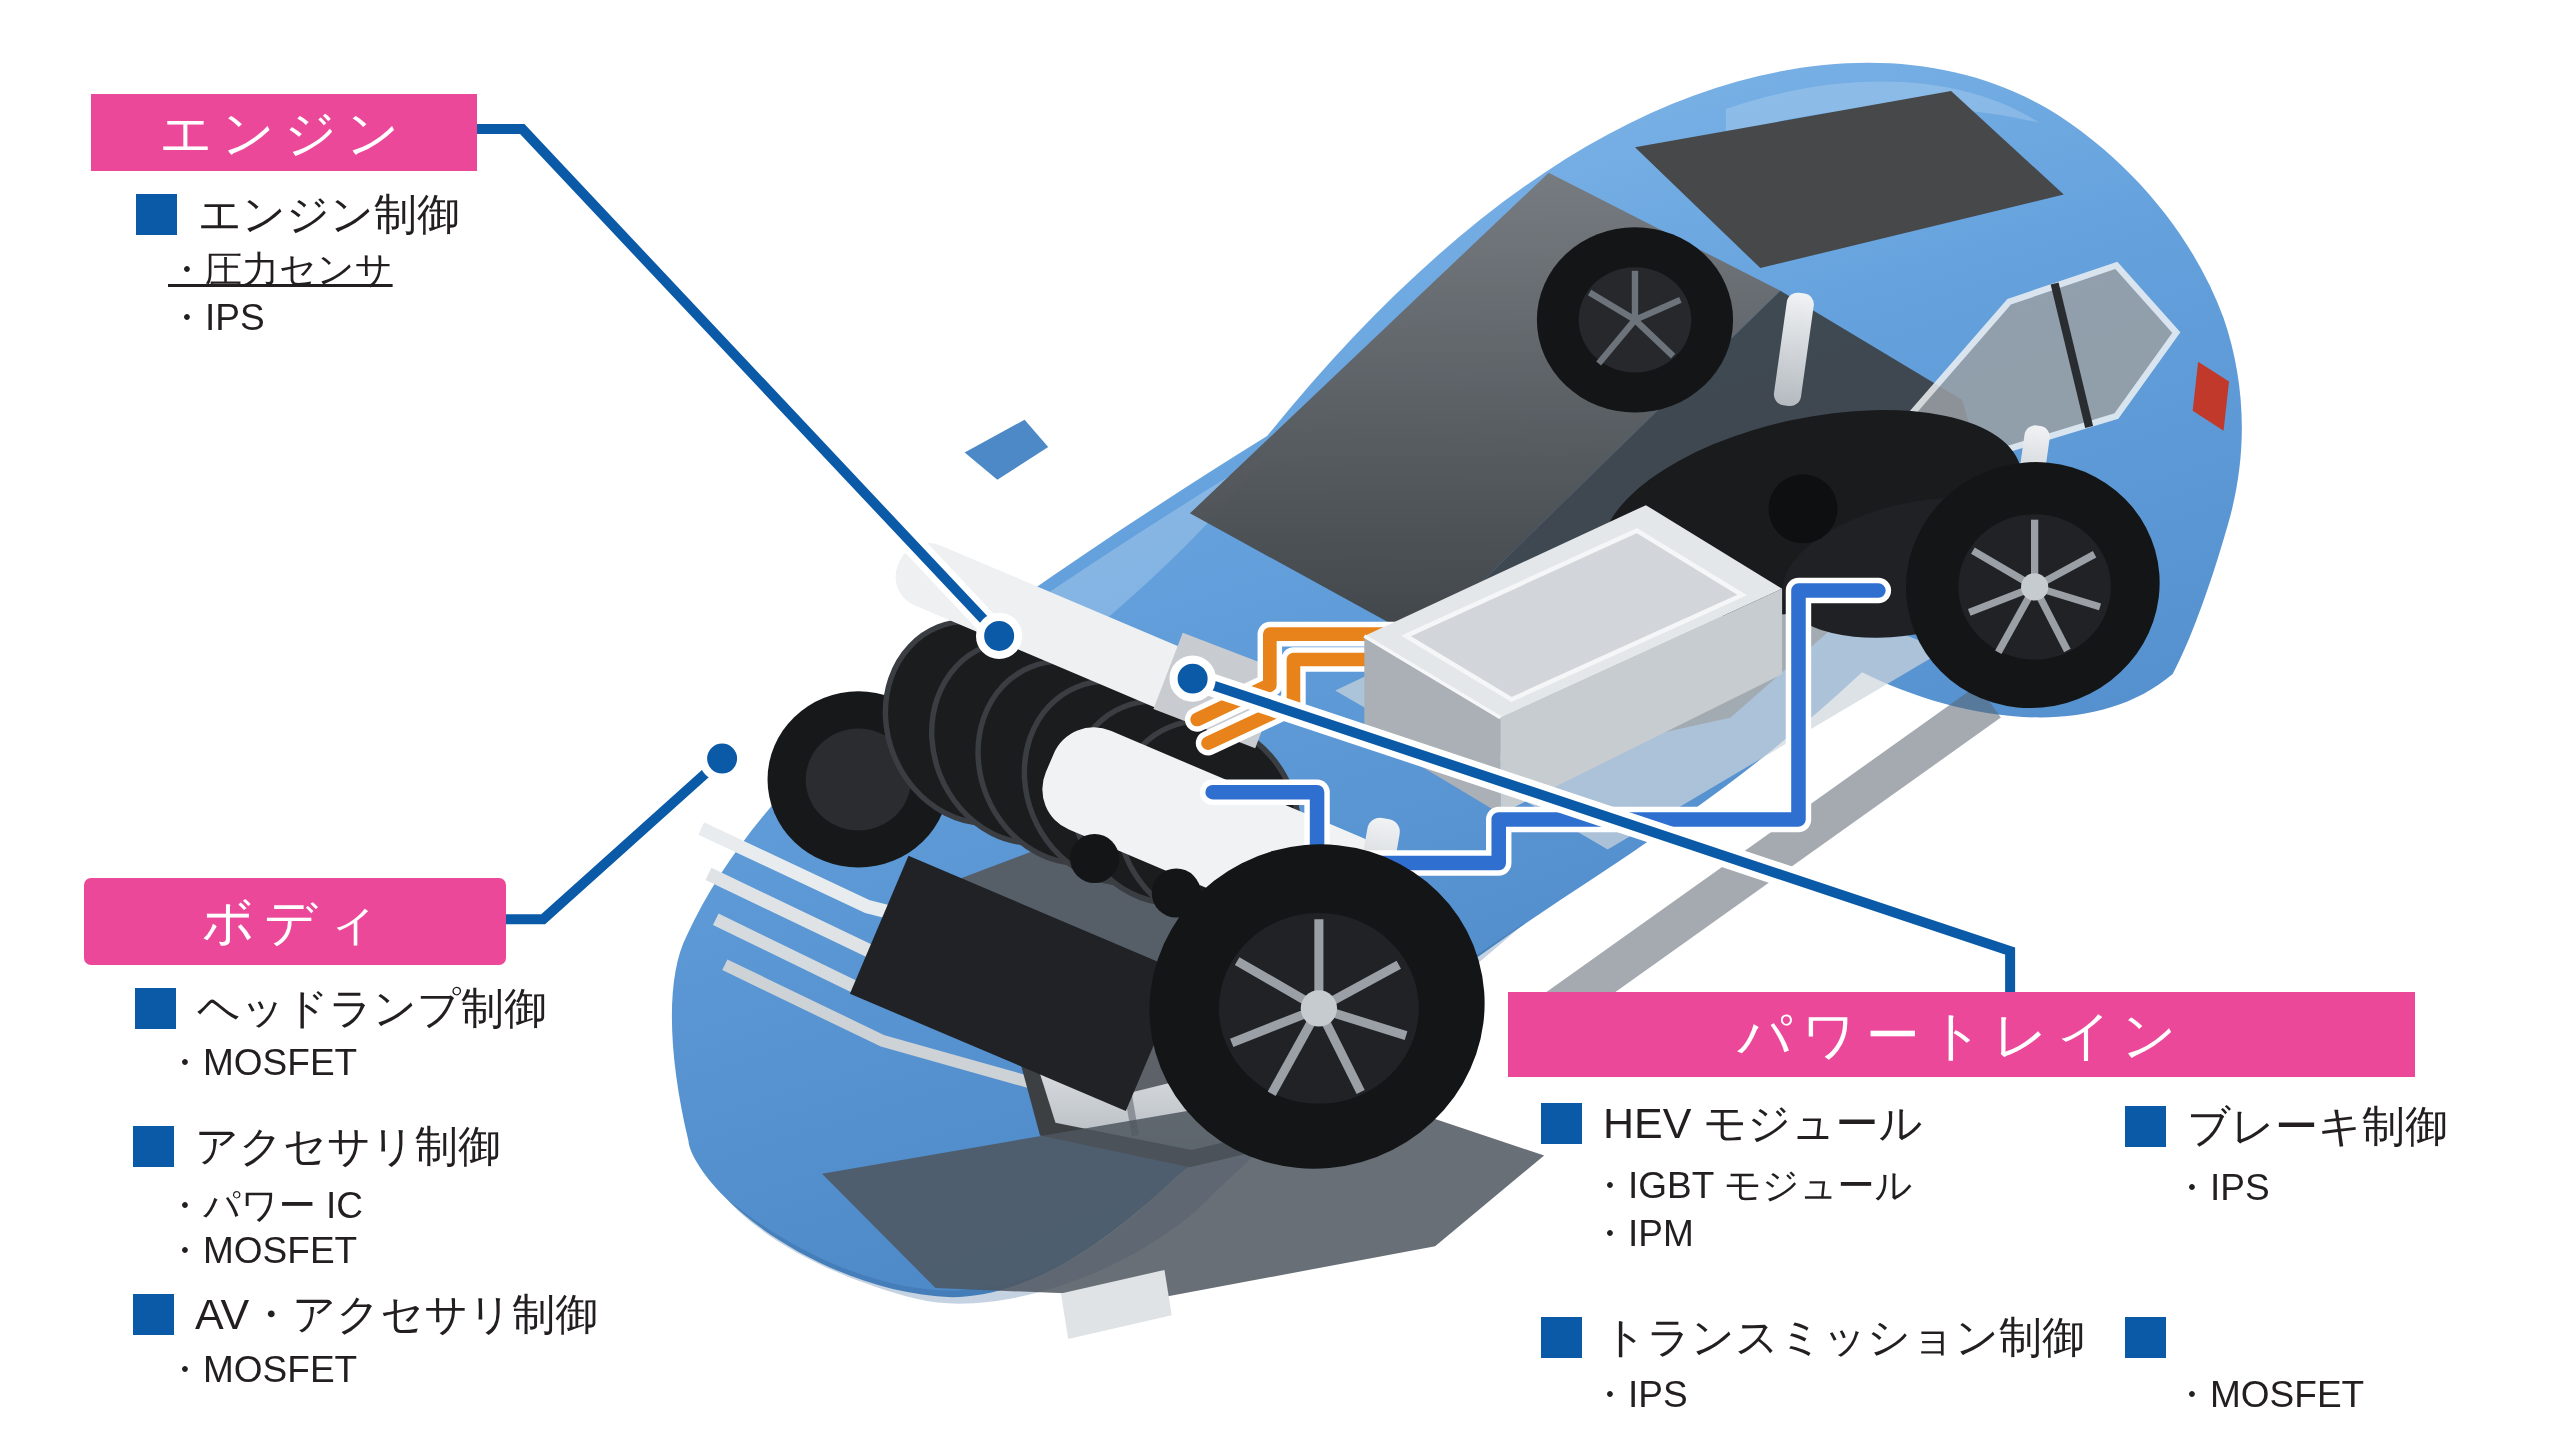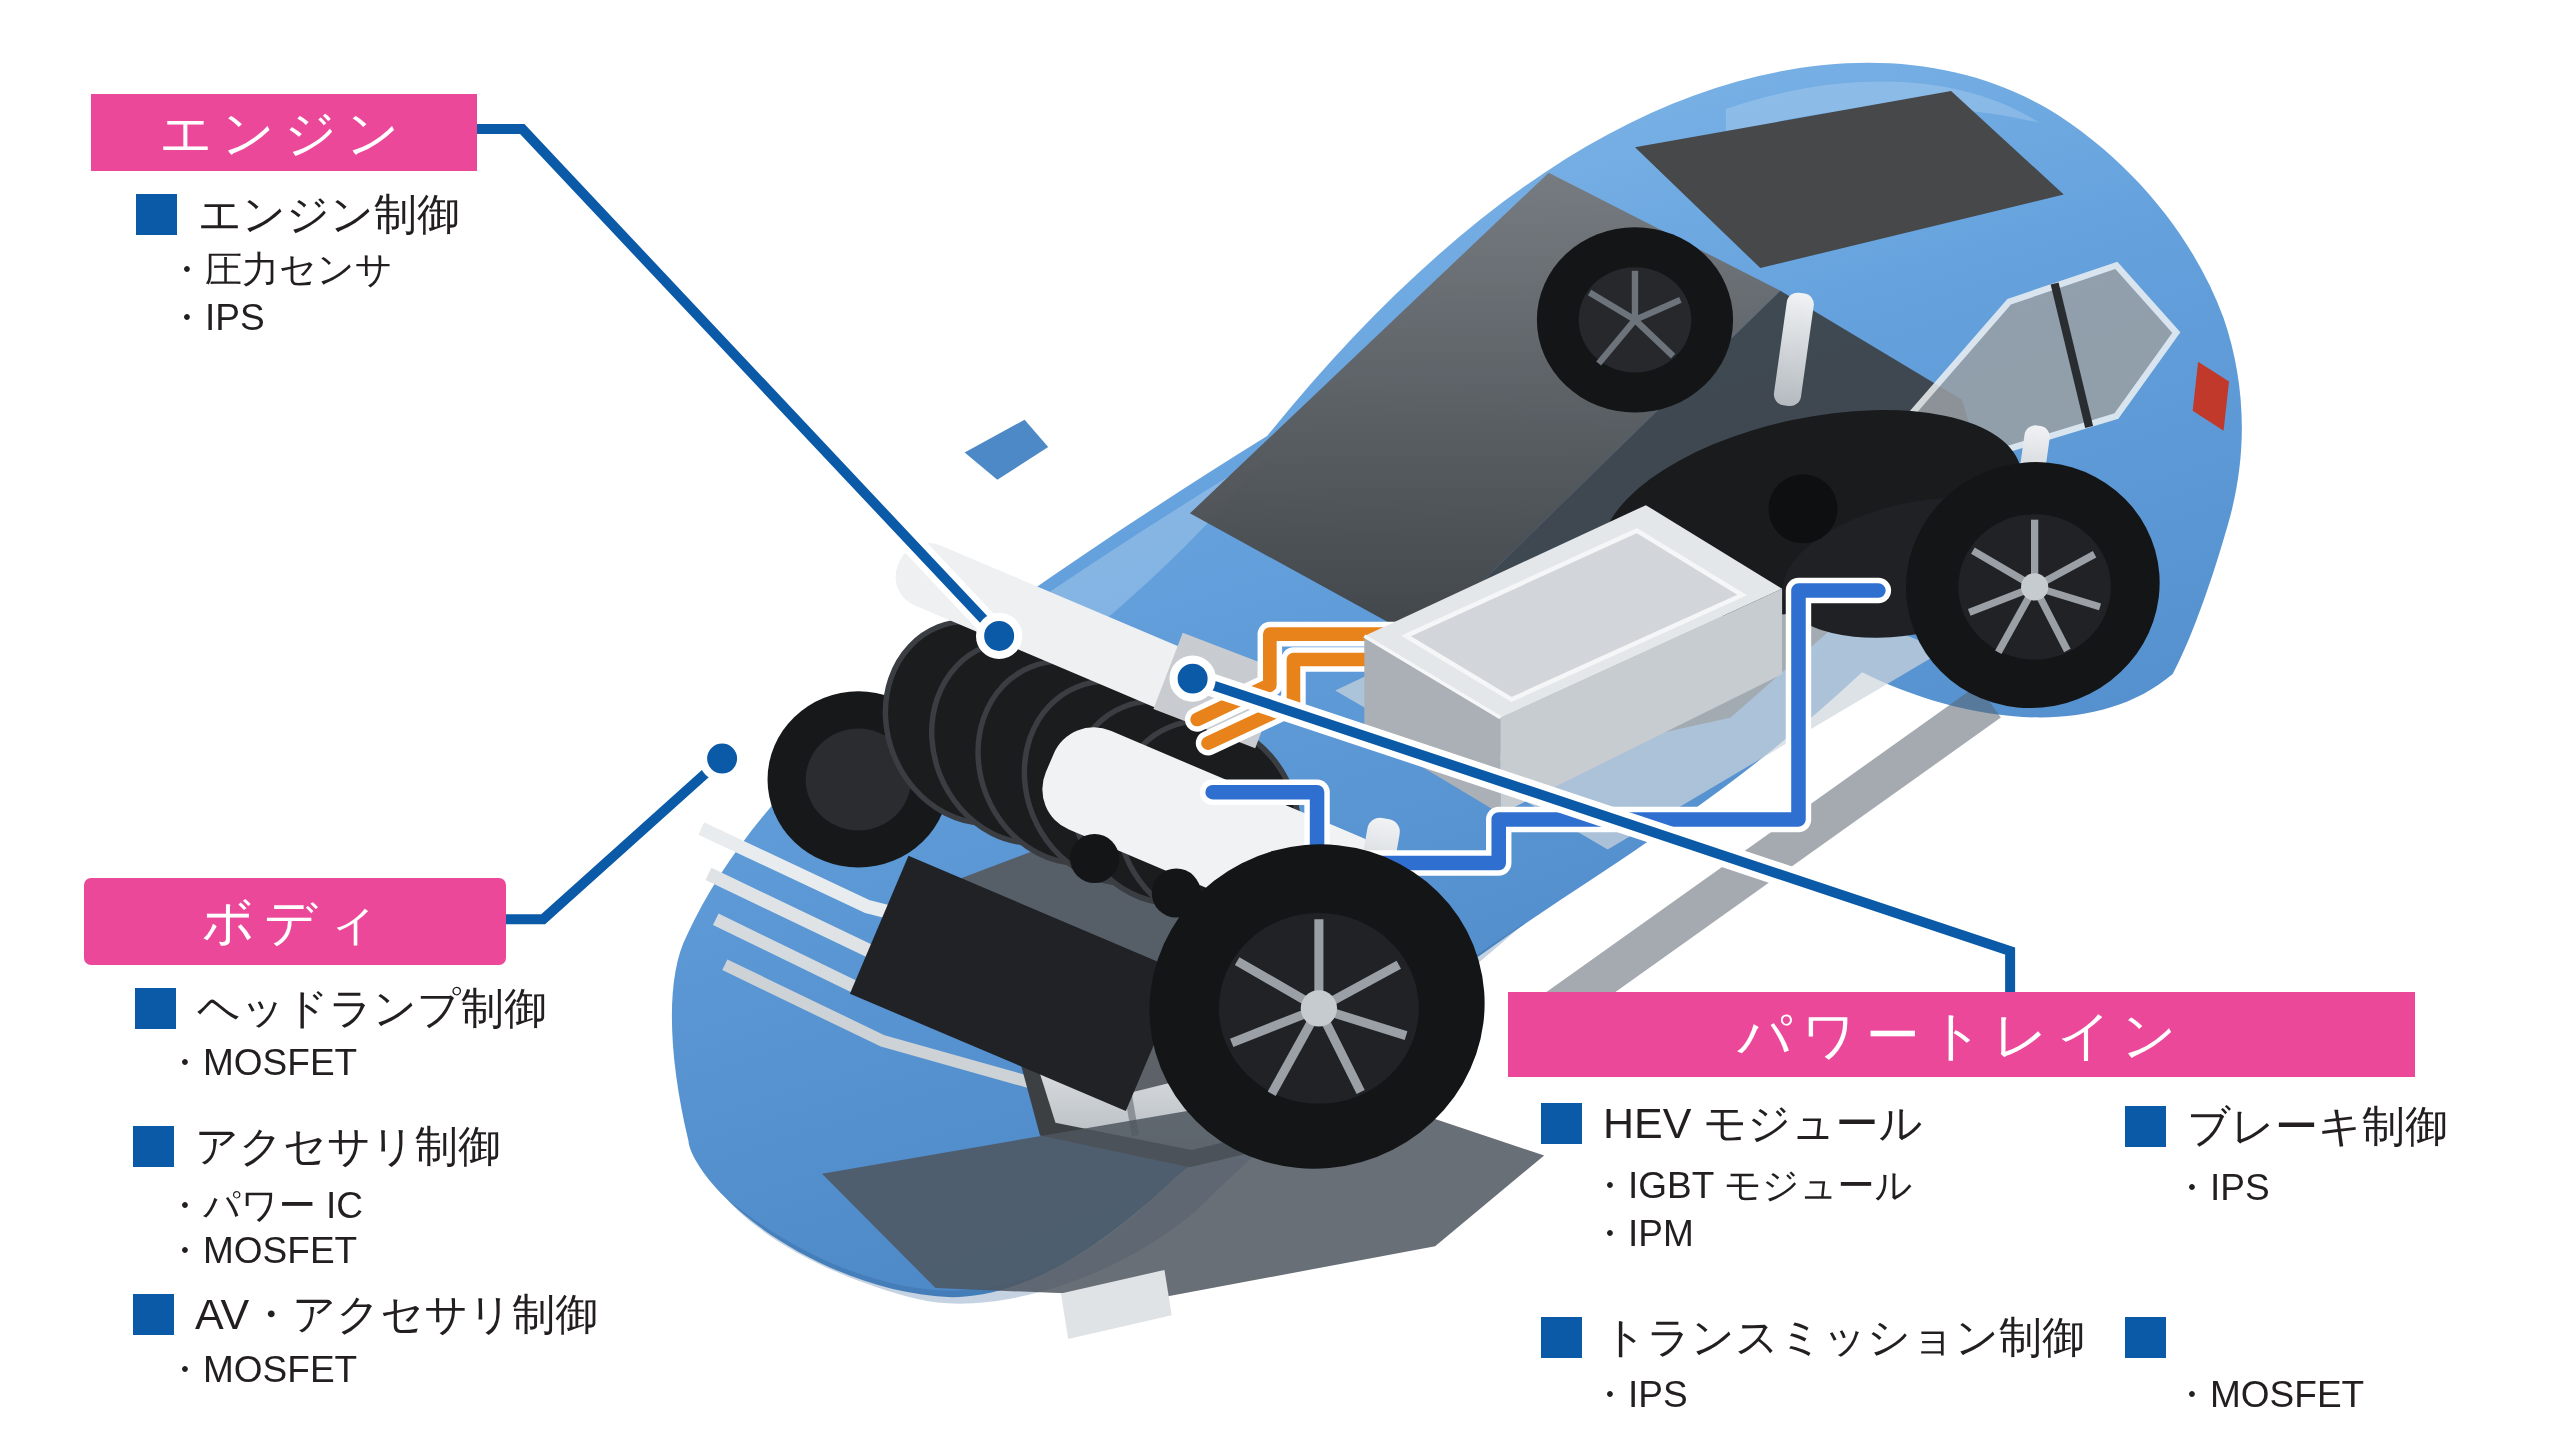"・圧力センサ" div.sub { text-decoration: none -> underline }
